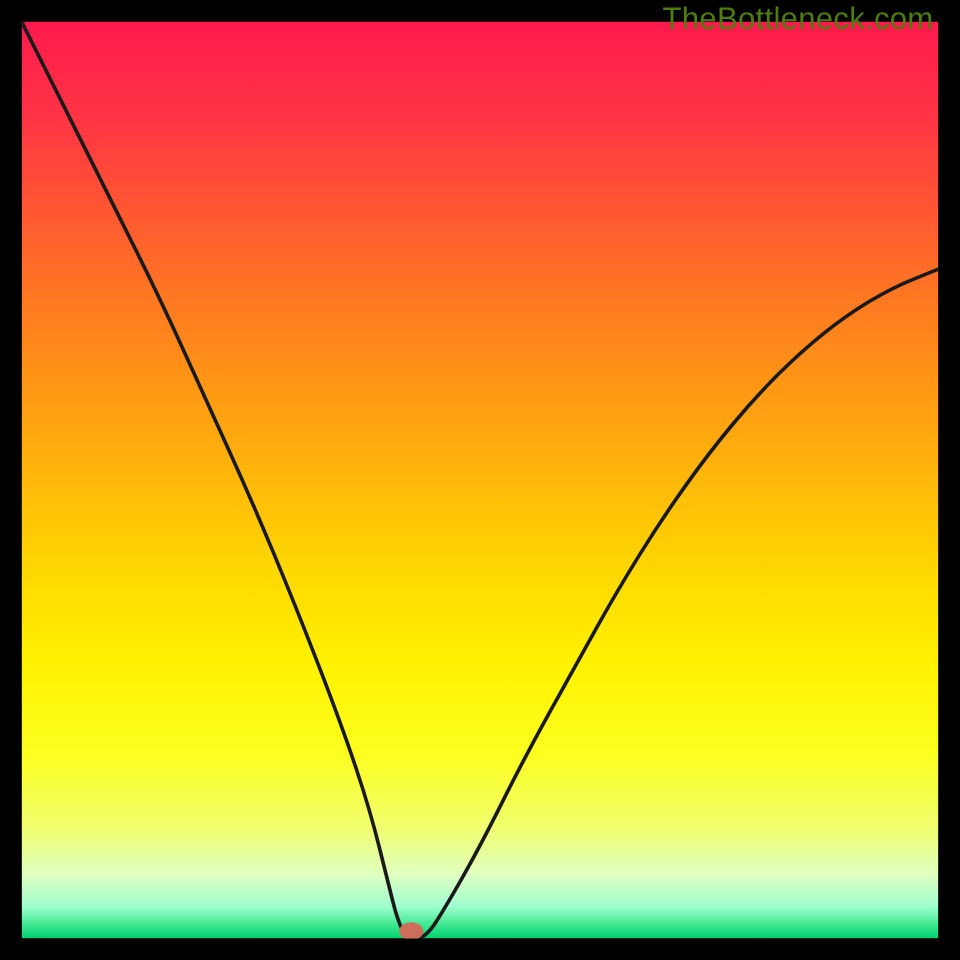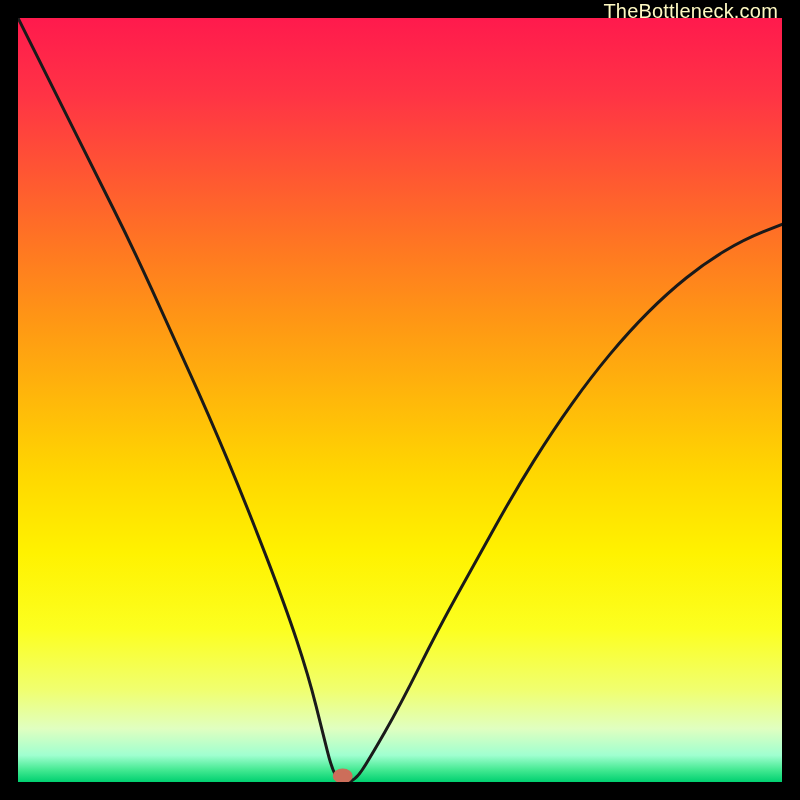"TheBottleneck.com" .watermark { color: #fef9c3 -> #4d7c0f; font-size: 20px -> 26px }
